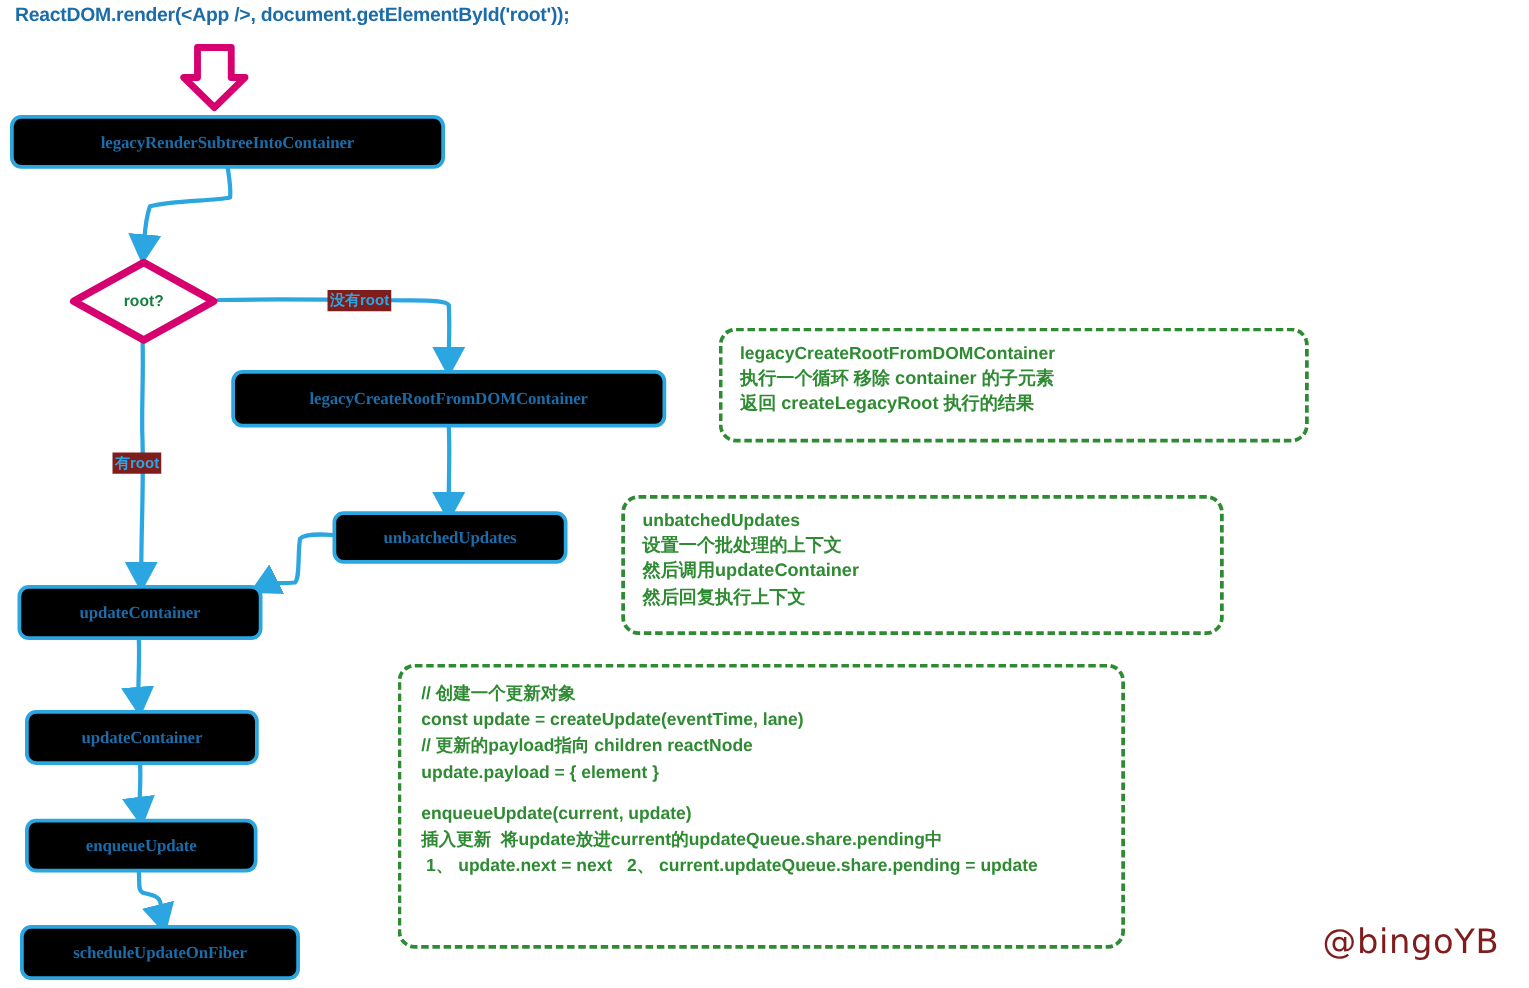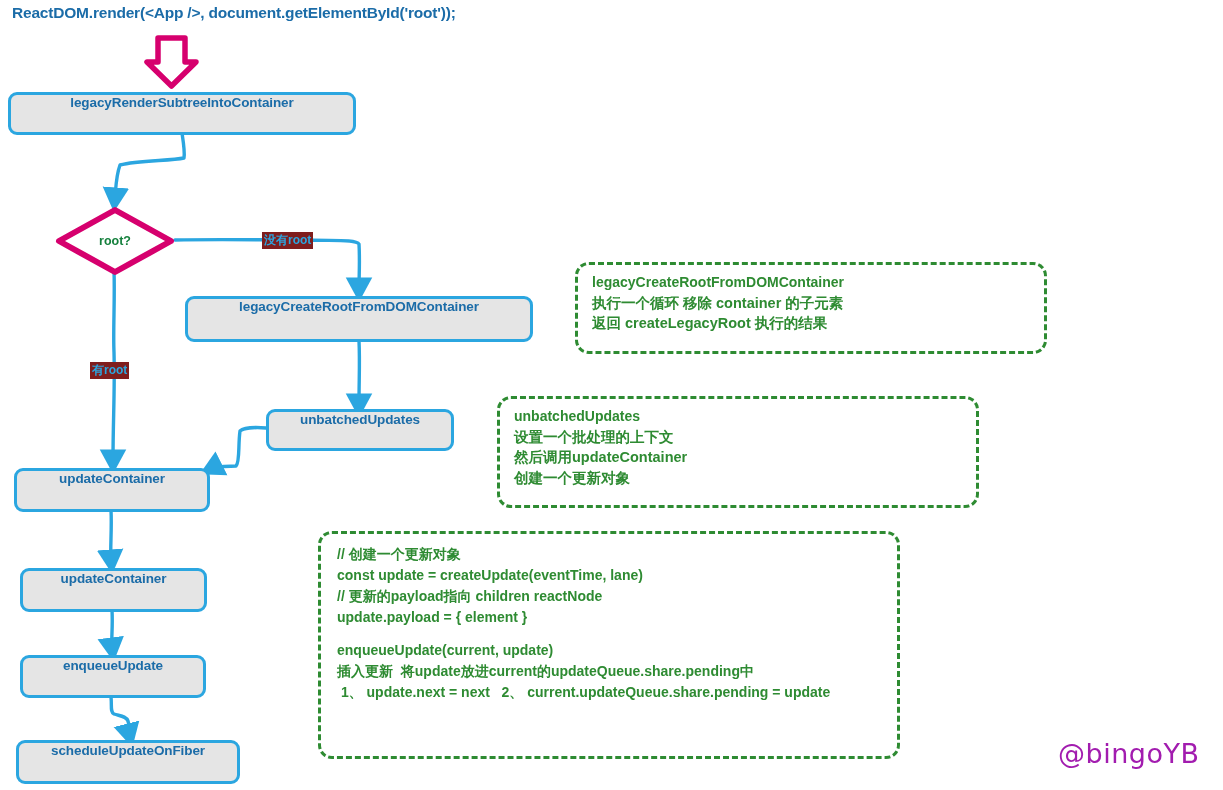"legacyRenderSubtreeIntoContainer" .node { align-items: flex-start -> center; background: #e5e5e5 -> #000000; font-family: none -> Liberation Serif, serif }
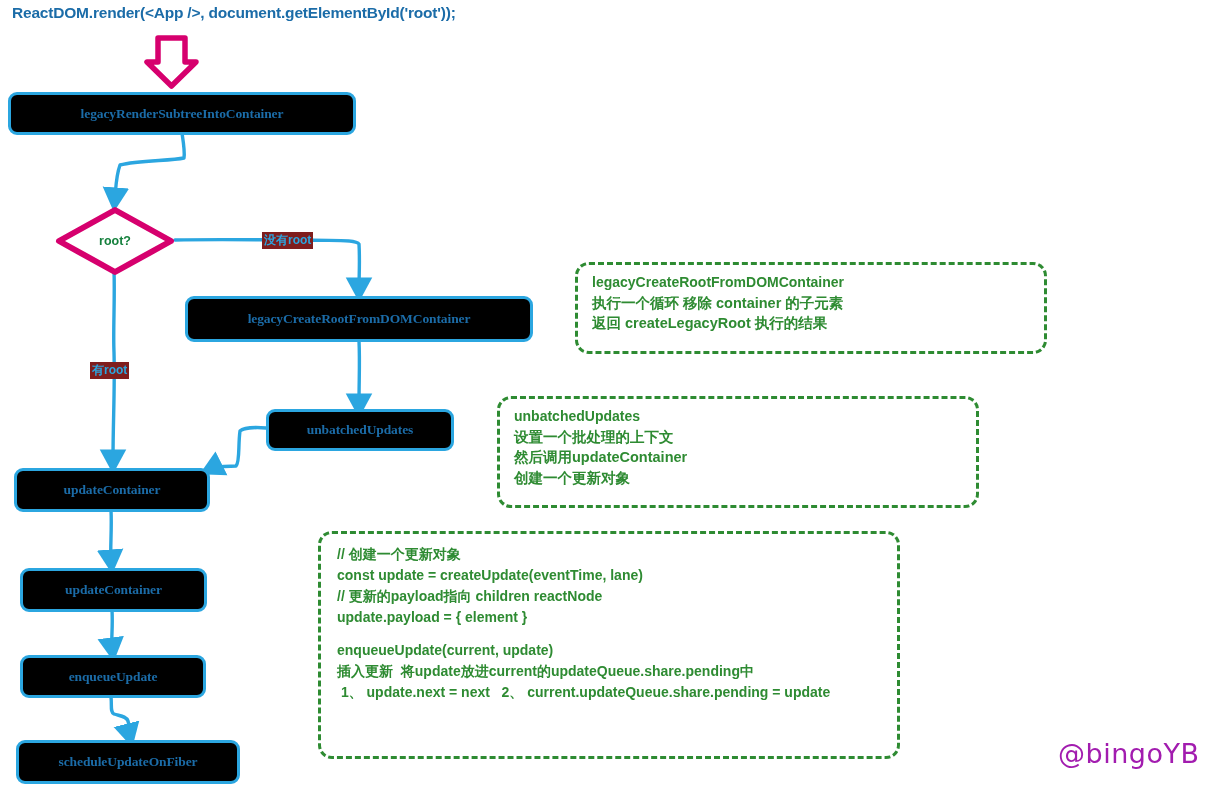"创建一个更新对象" div.line { text: 创建一个更新对象 -> 然后回复执行上下文 }
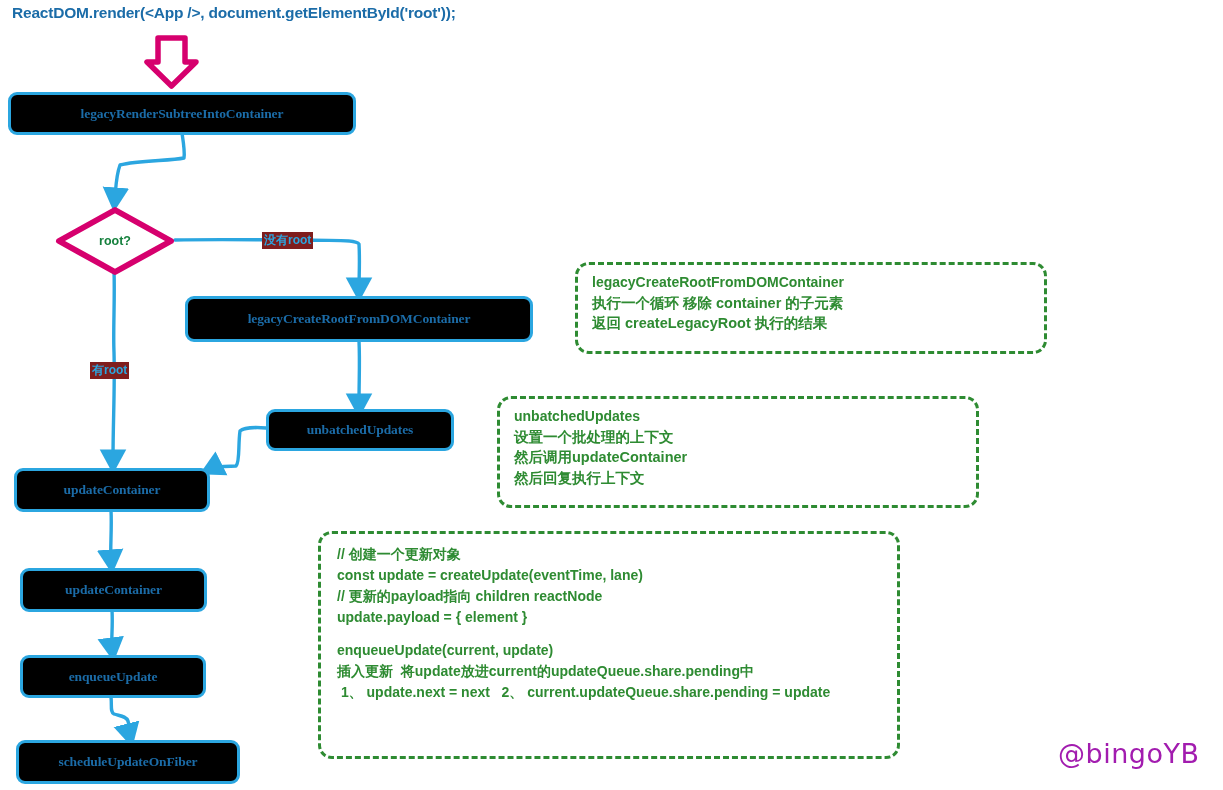"@bingoYB" .watermark { color: #a21caf -> #7f1d1d }
